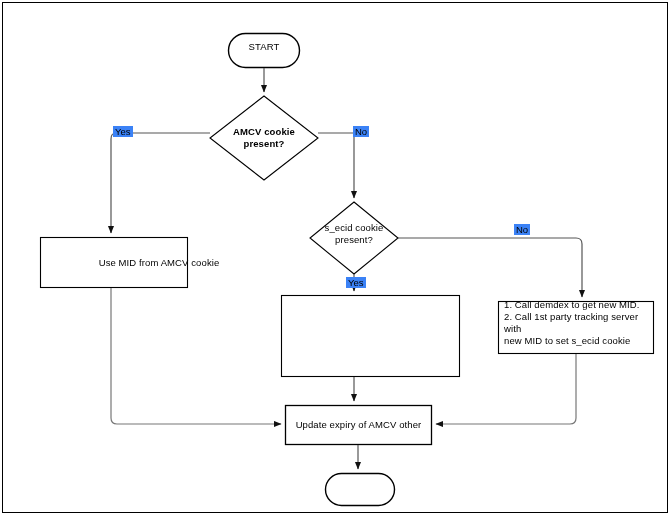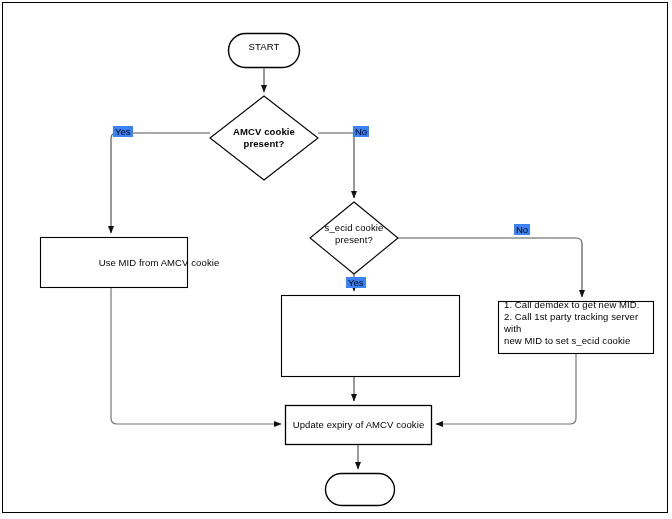"Update expiry of AMCV cookie" div.node-label { text: cookie -> other }
